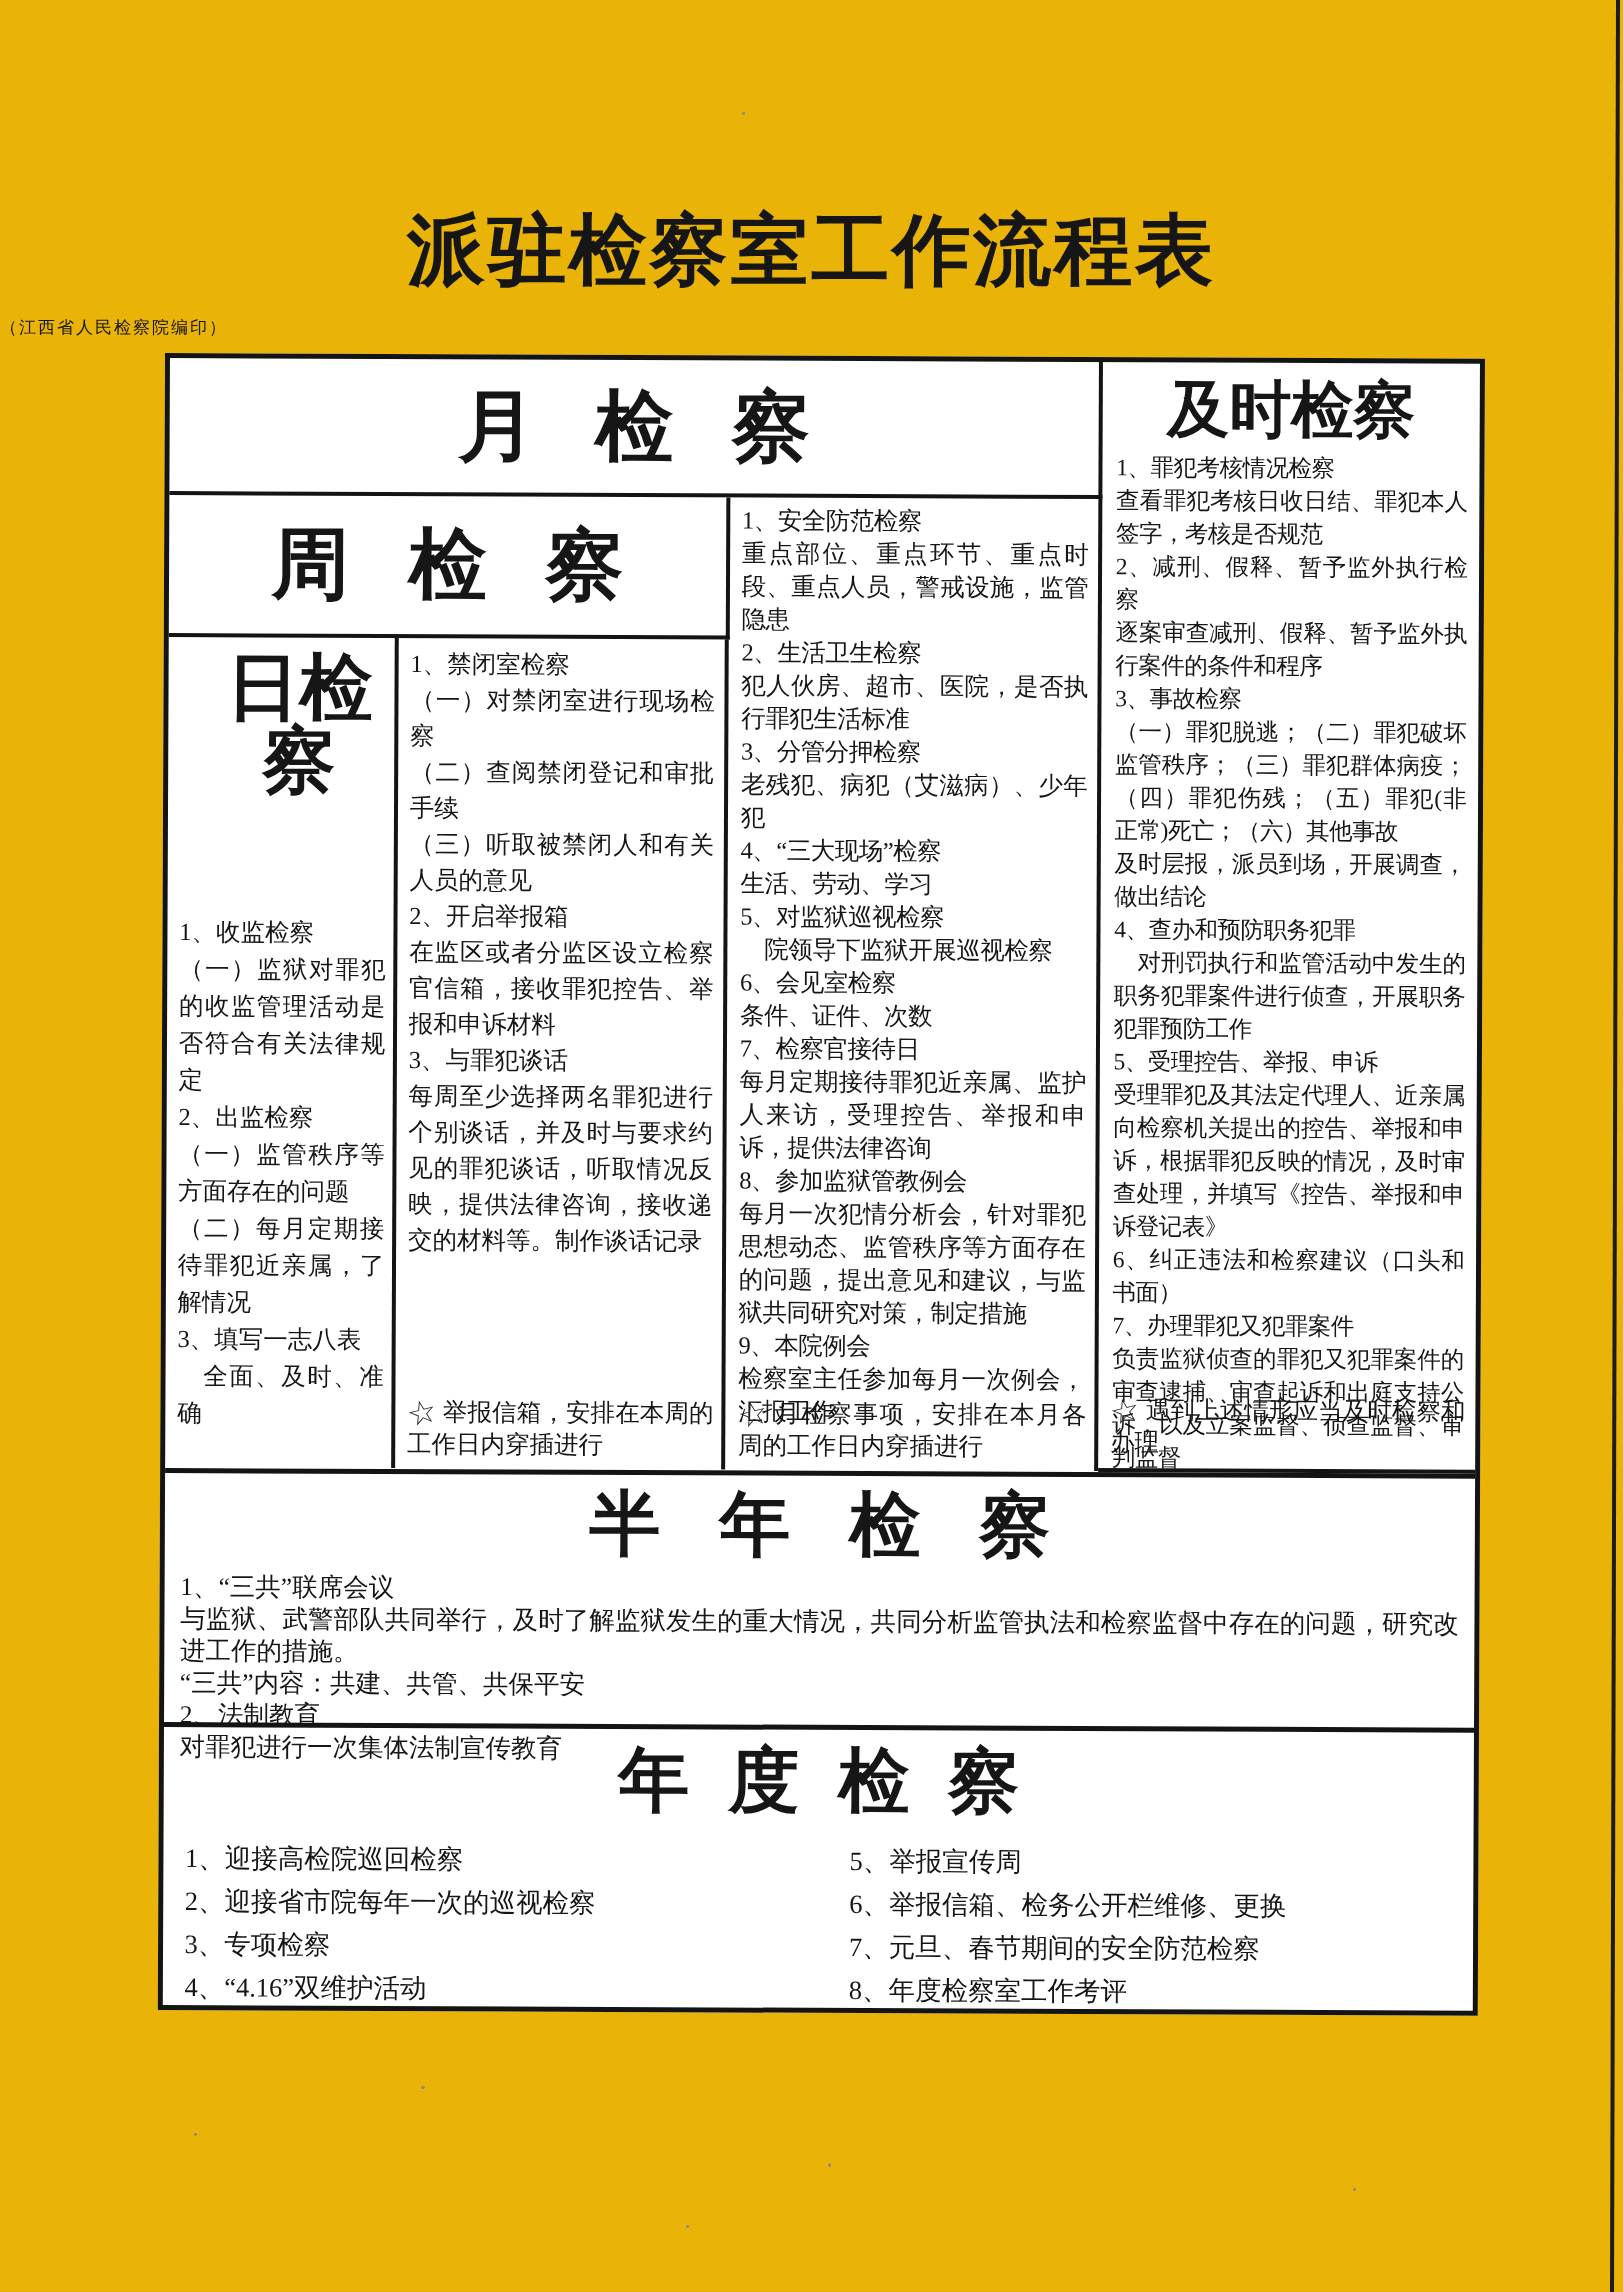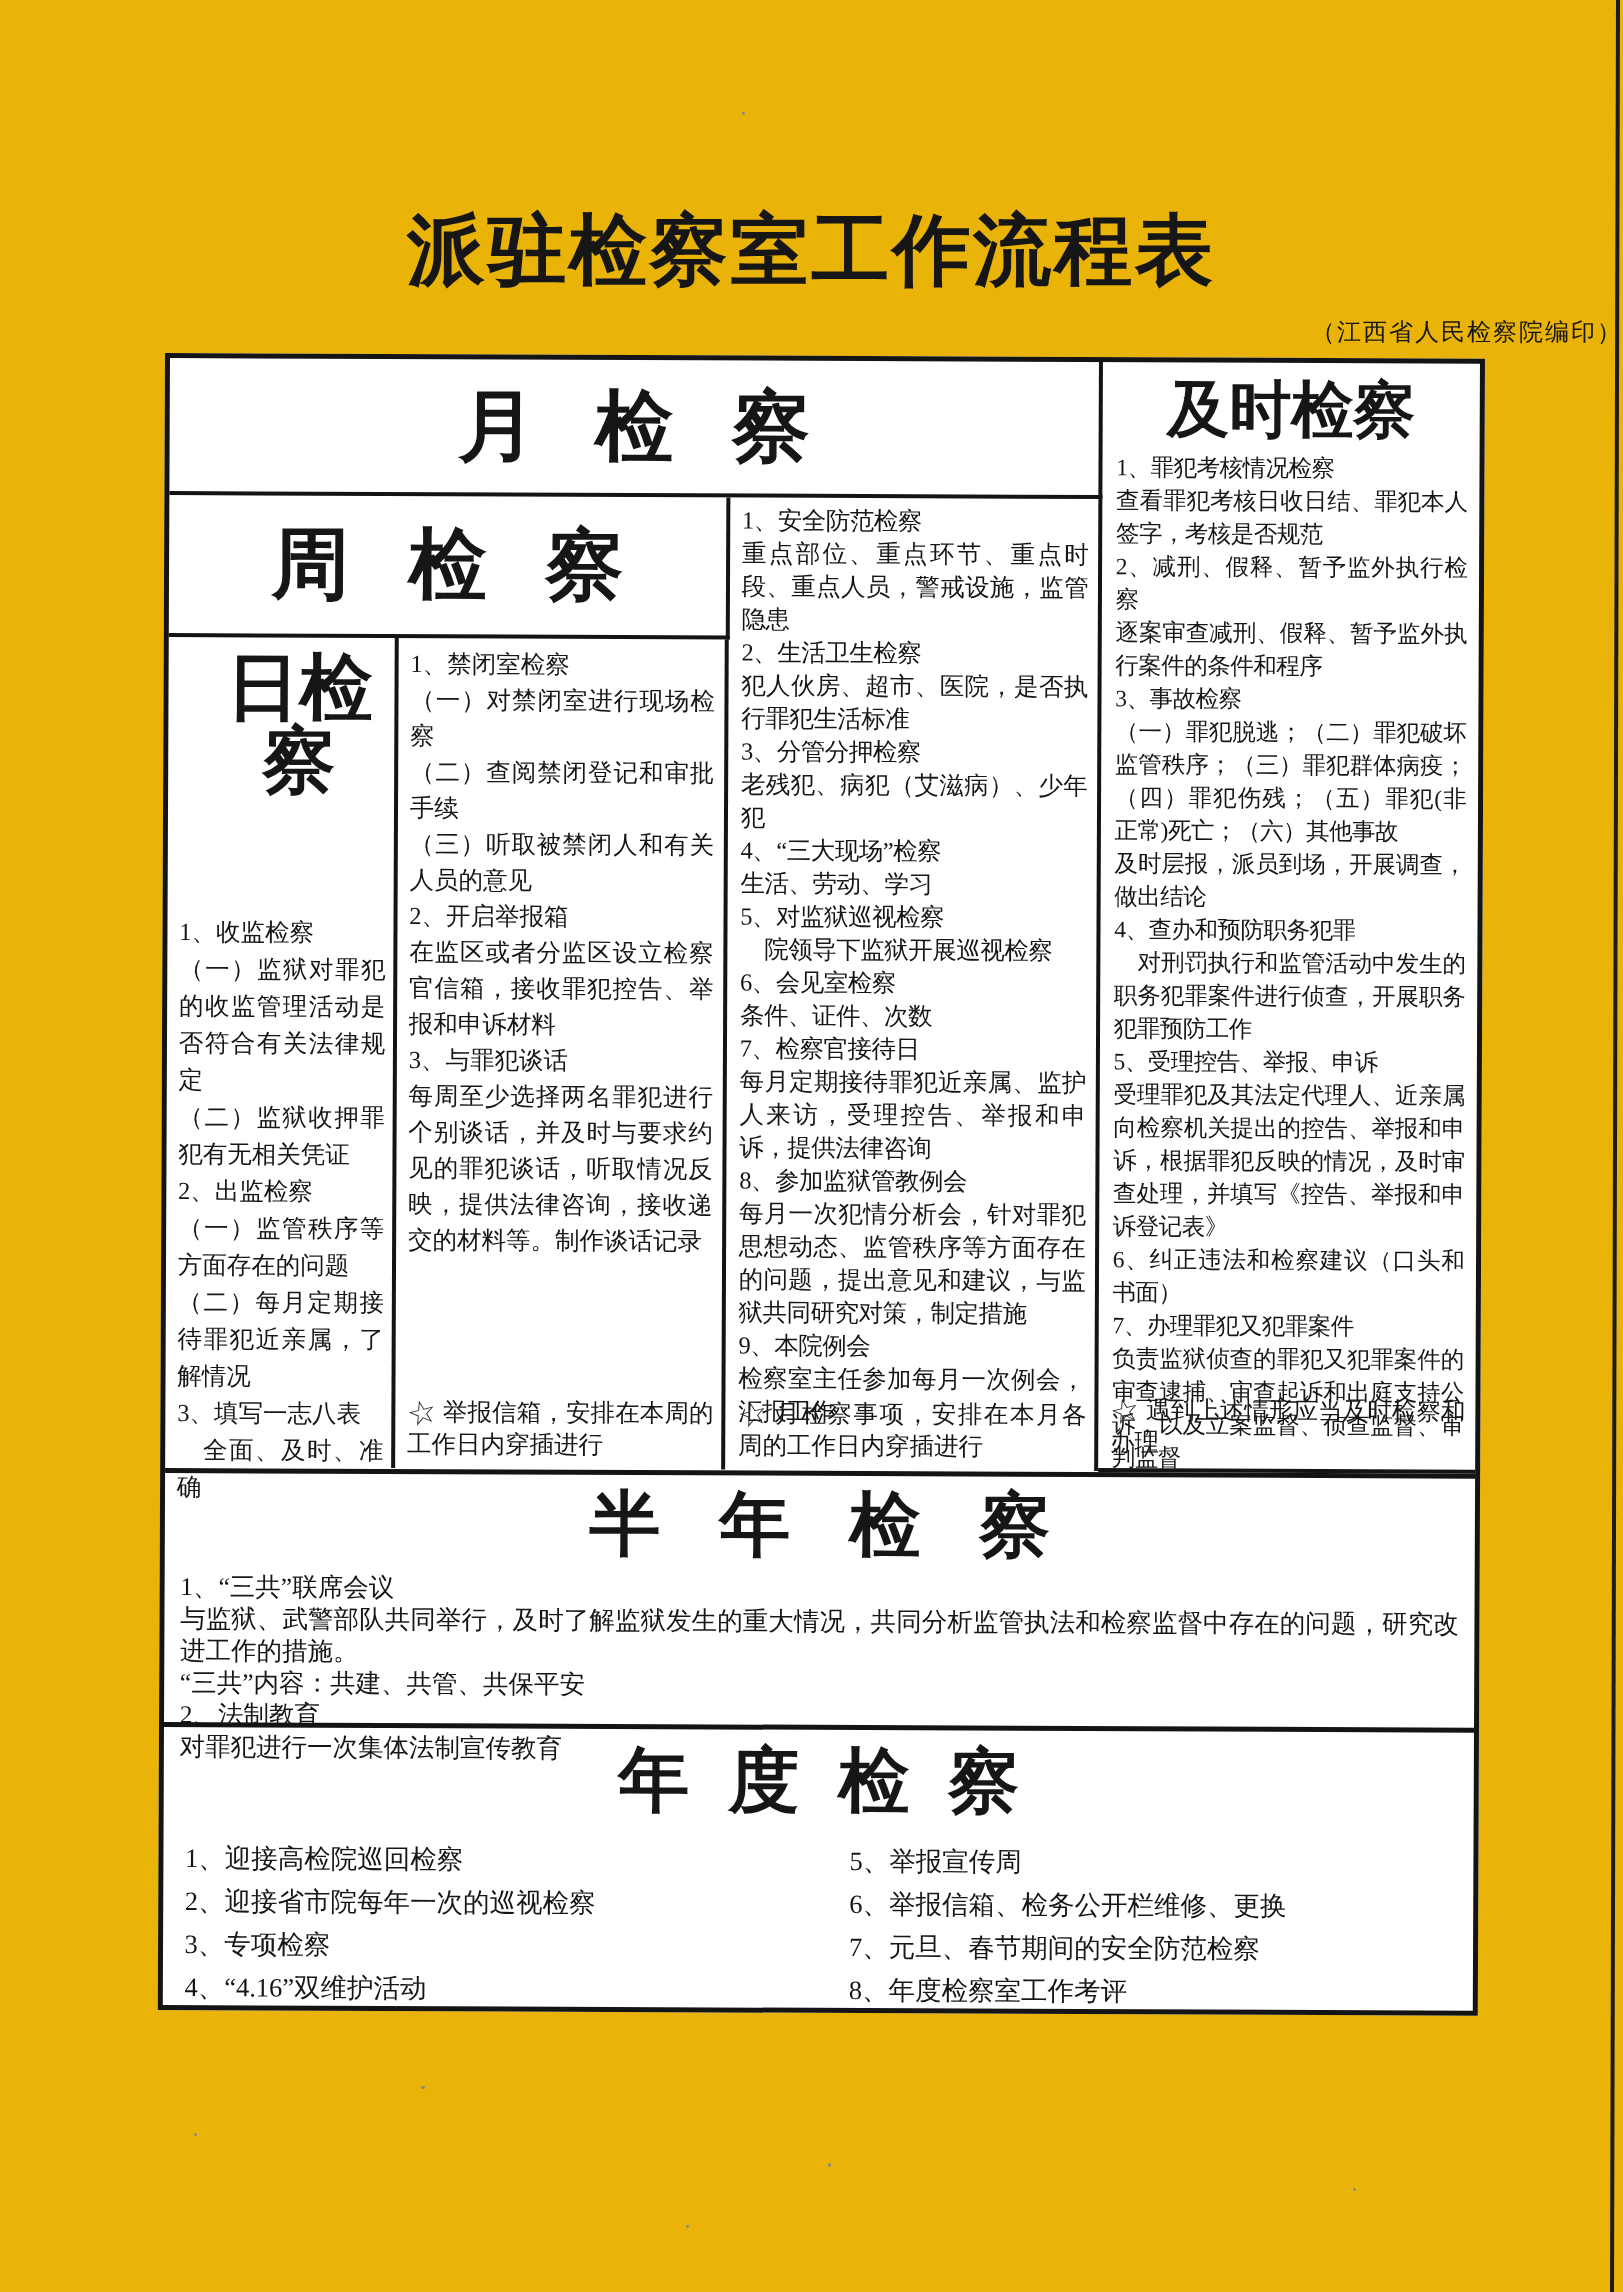"（江西省人民检察院编印）" .doc-subtitle { font-size: 24px -> 17px; padding-left: 41px -> none; text-align: right -> left }
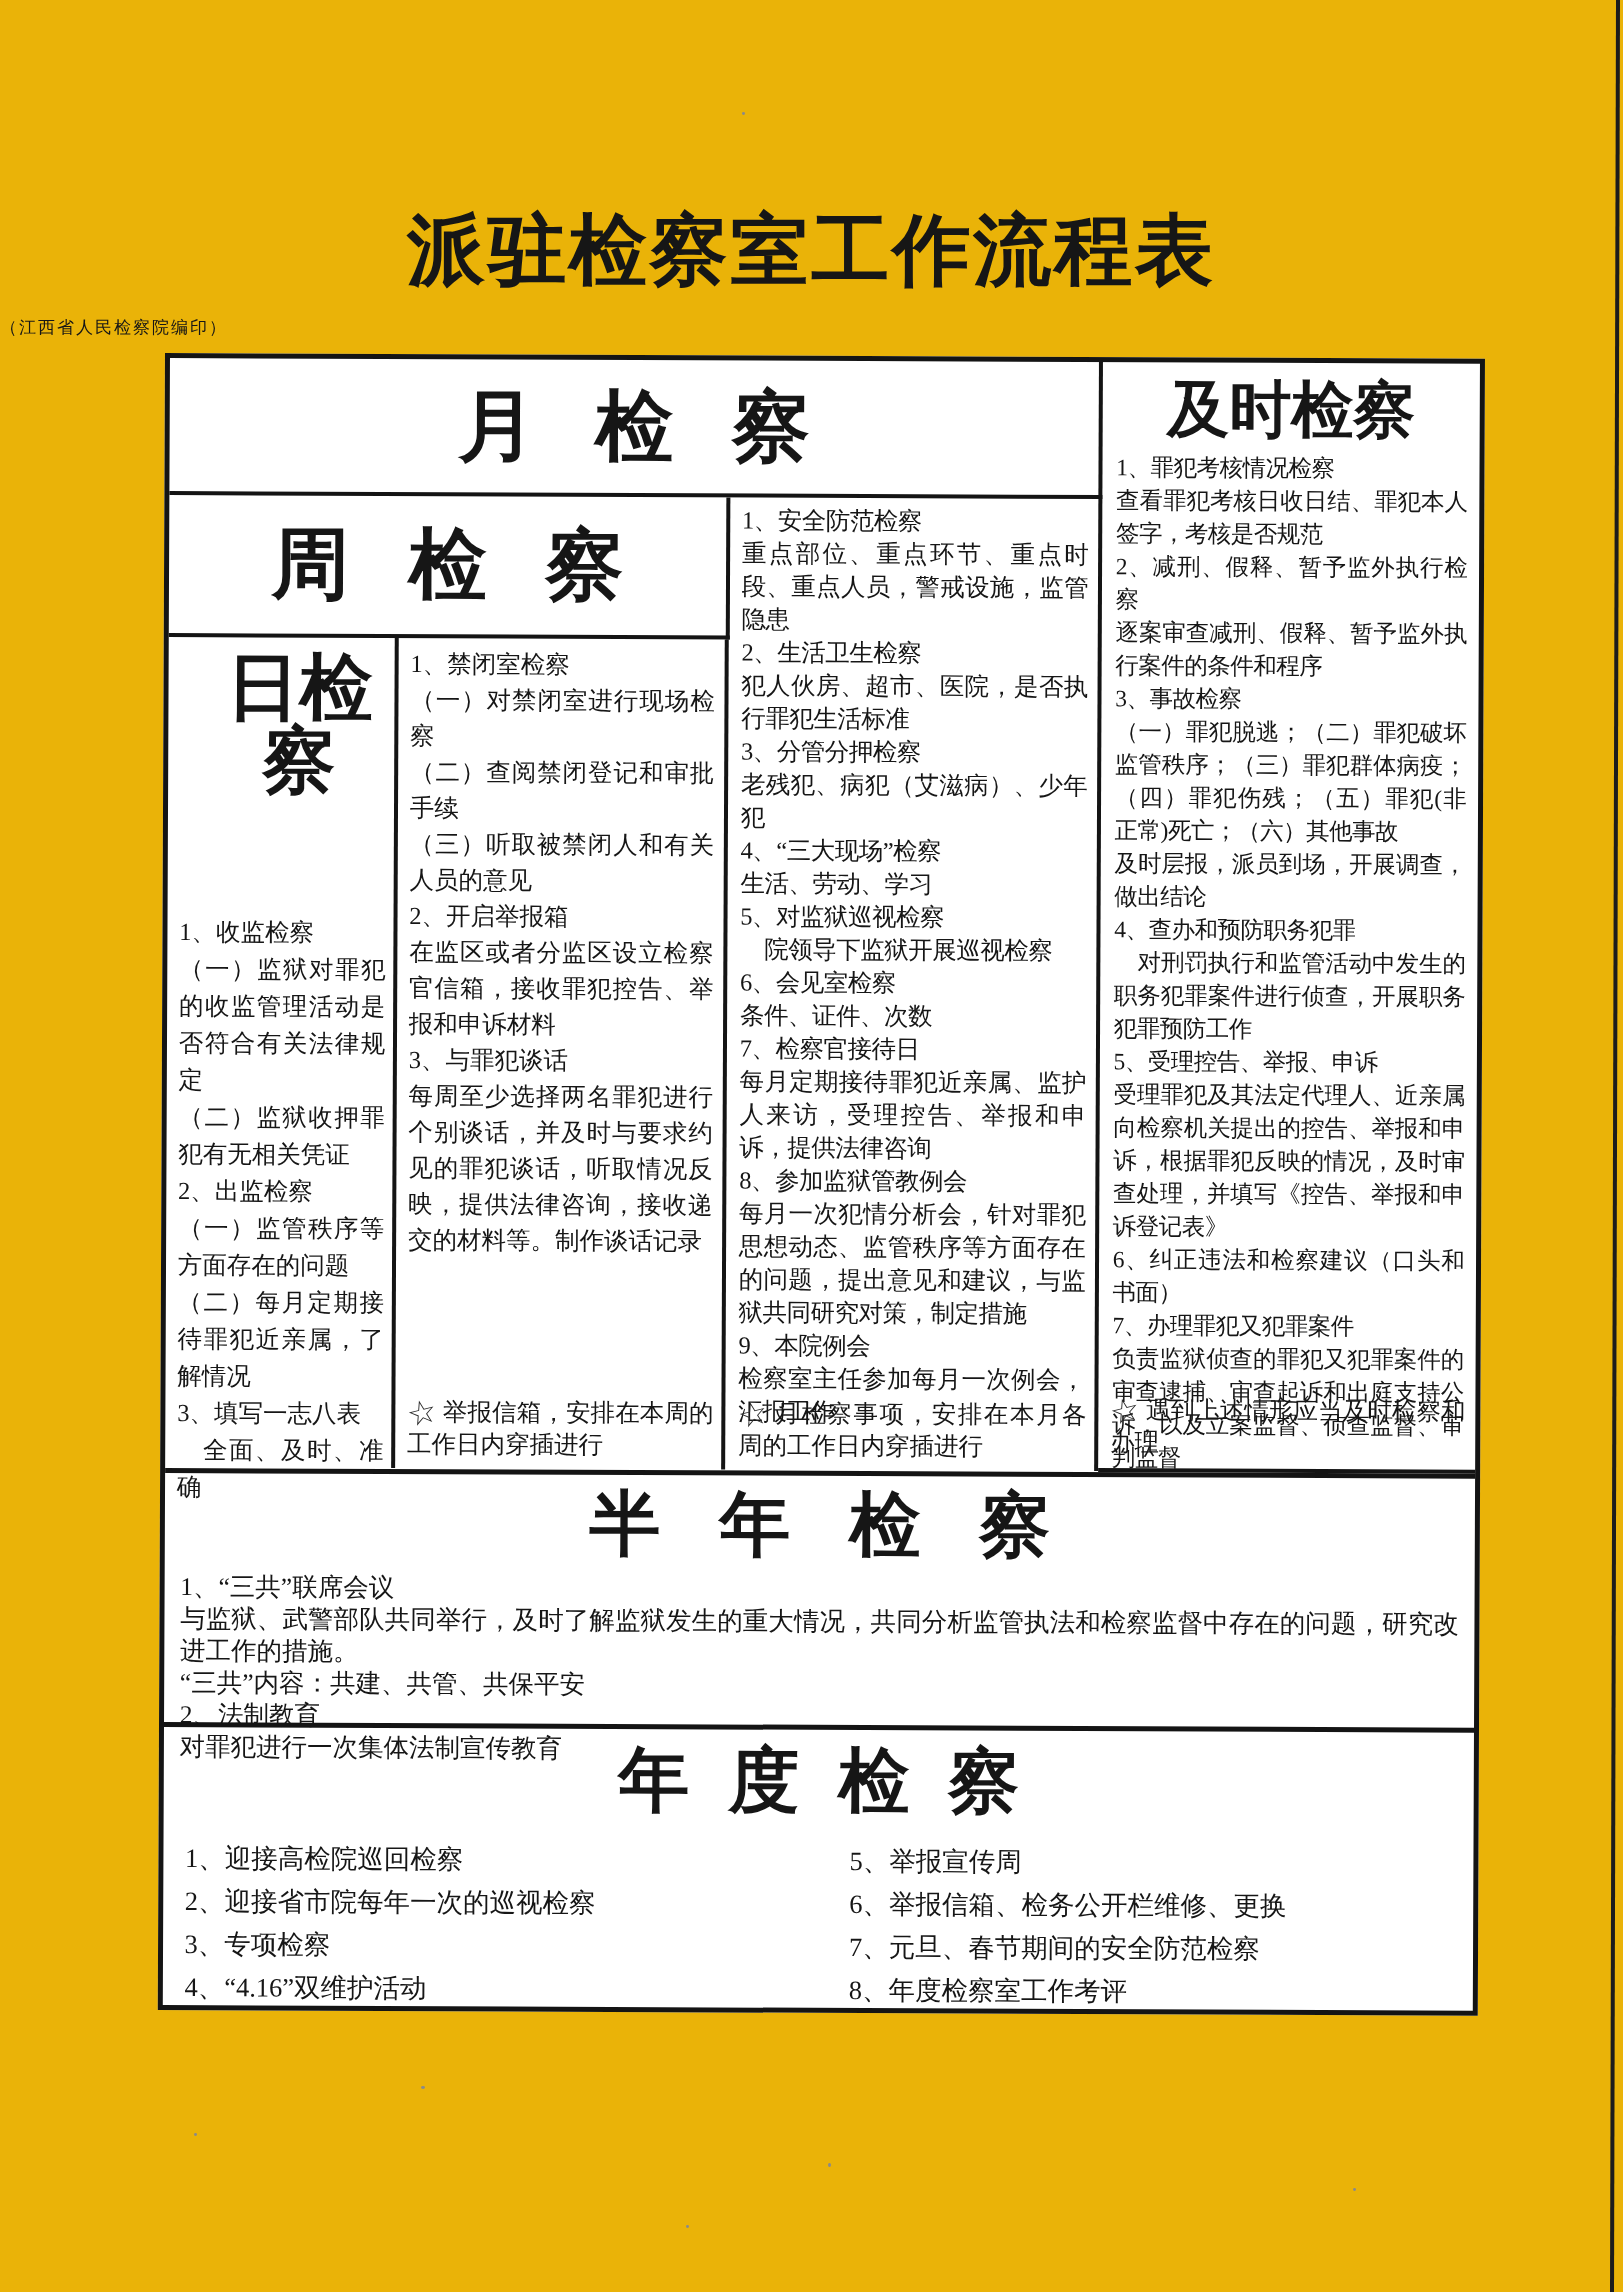"（二）监狱收押罪犯有无相关凭证" p.para { html: <p>（二）监狱收押罪犯有无相关凭证</p> -> none }
